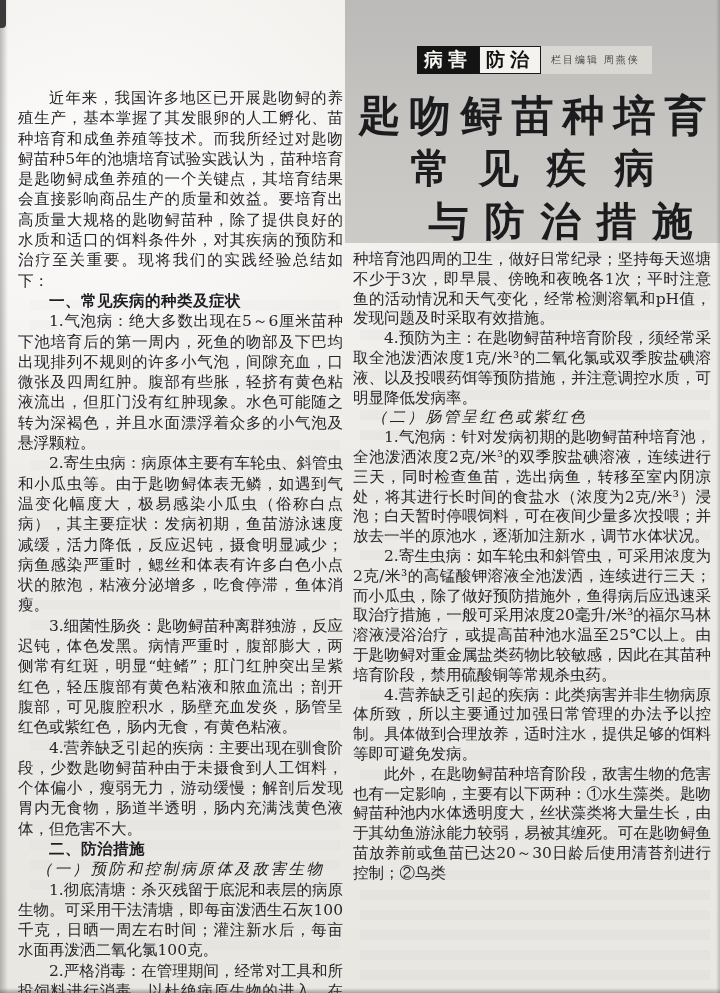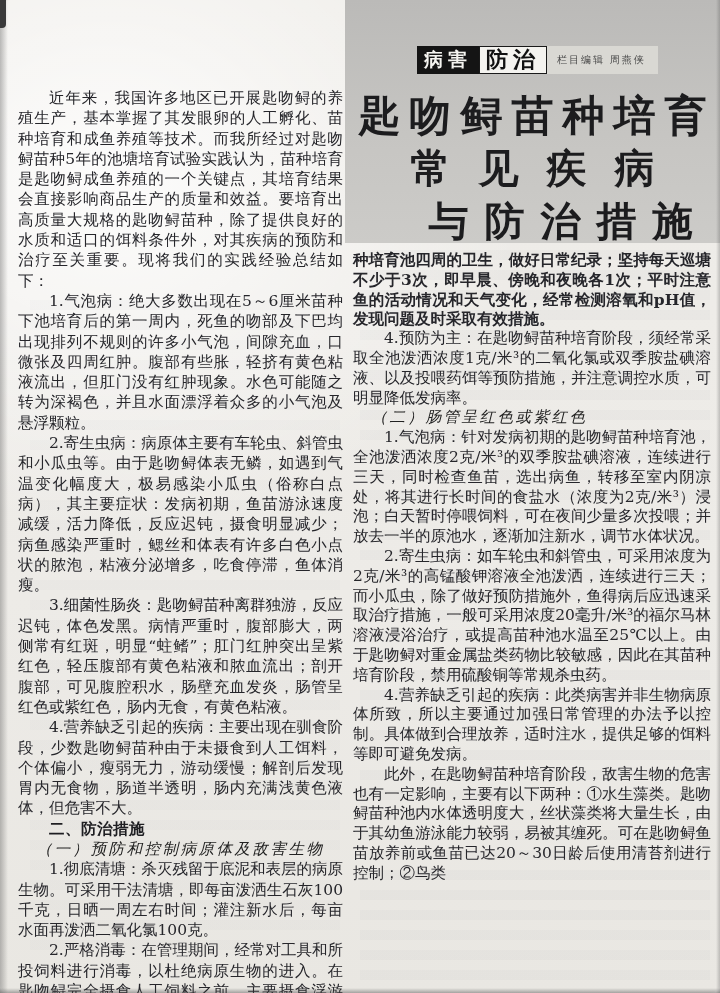"防治" .badge-white { font-size: 22px -> 19px }
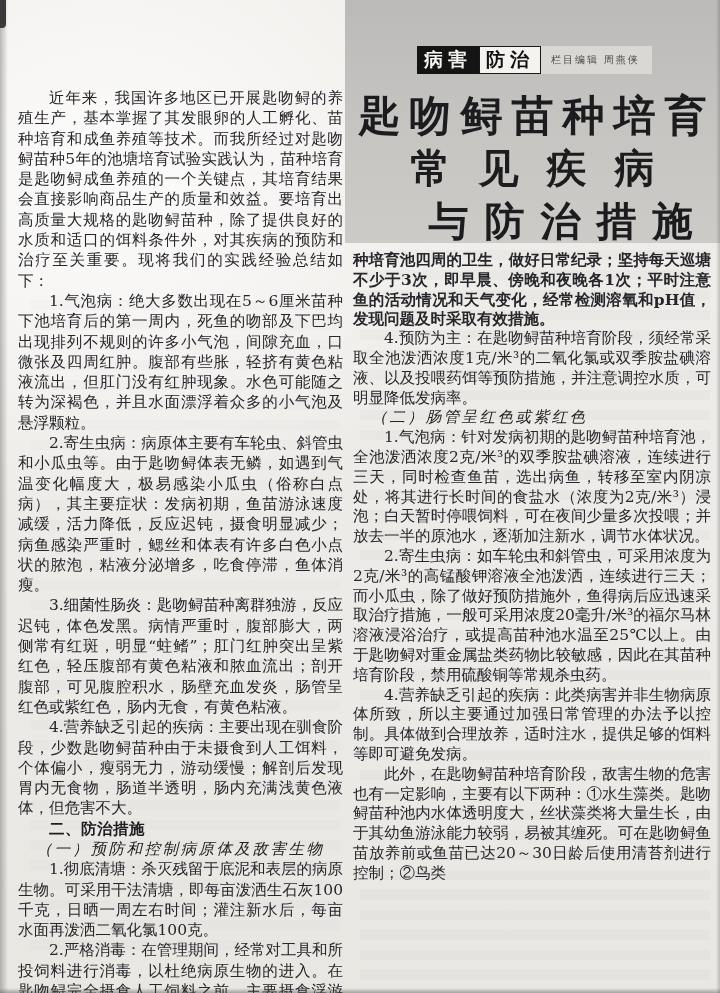"种培育池四周的卫生，做好日常纪录；坚持每天巡塘不少于3次，即早晨、傍晚和夜晚各1" .no-indent { font-weight: bold -> none }
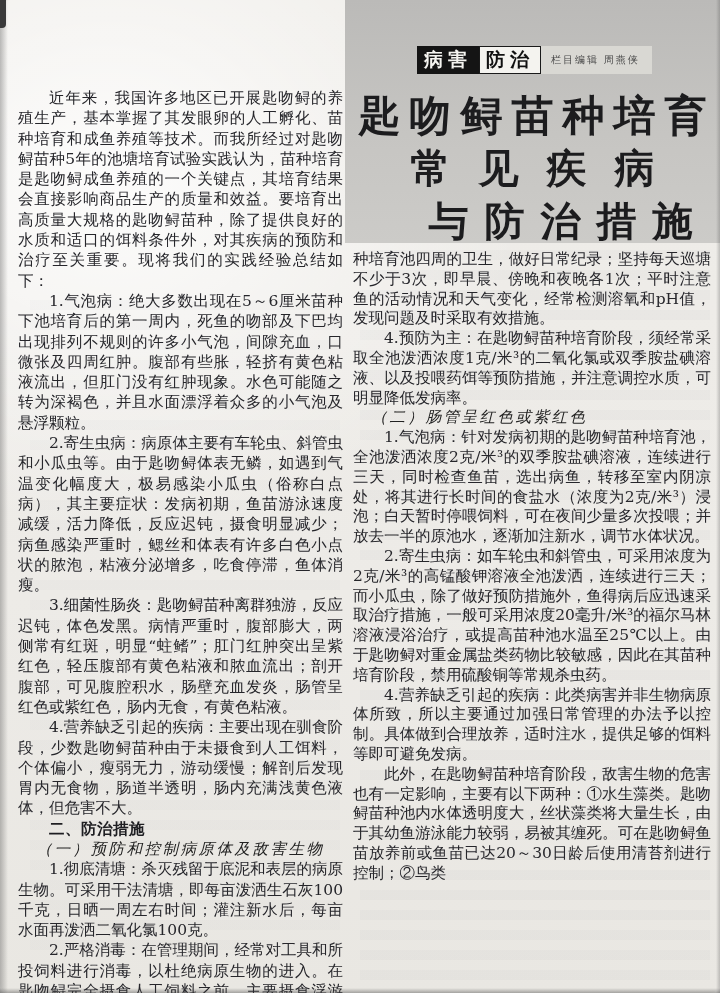"一、常见疾病的种类及症状" p.h-bold { html: none -> <p>一、常见疾病的种类及症状</p> }
